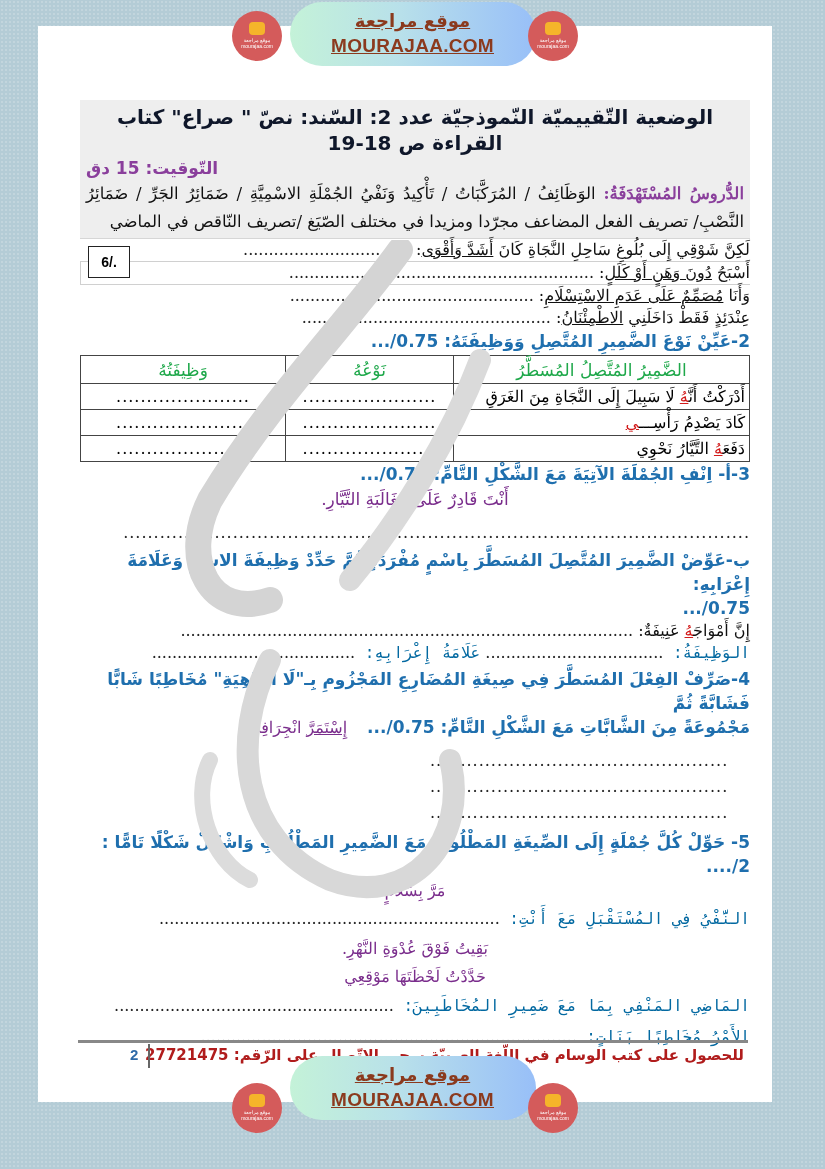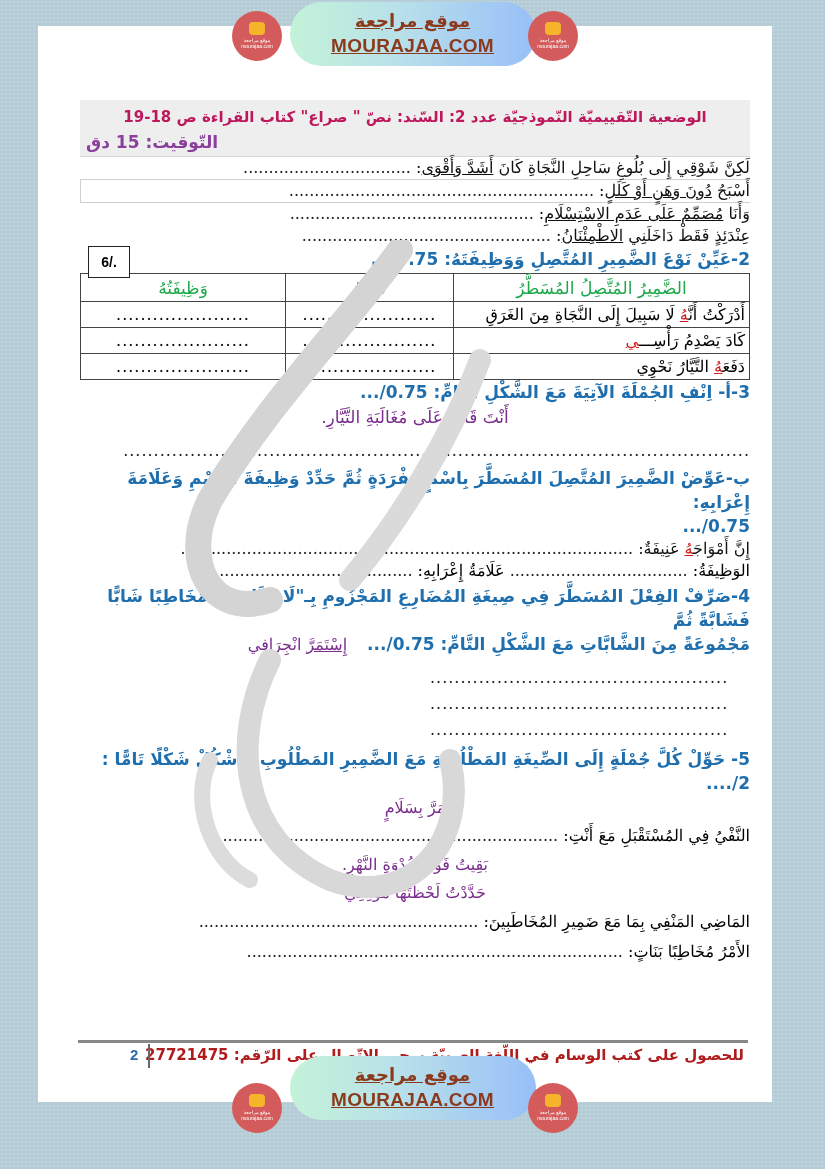"الوضعية التّقييميّة النّموذجيّة عدد 2:" .title { color: #be185d -> #0f172a; font-size: 15px -> 20px }
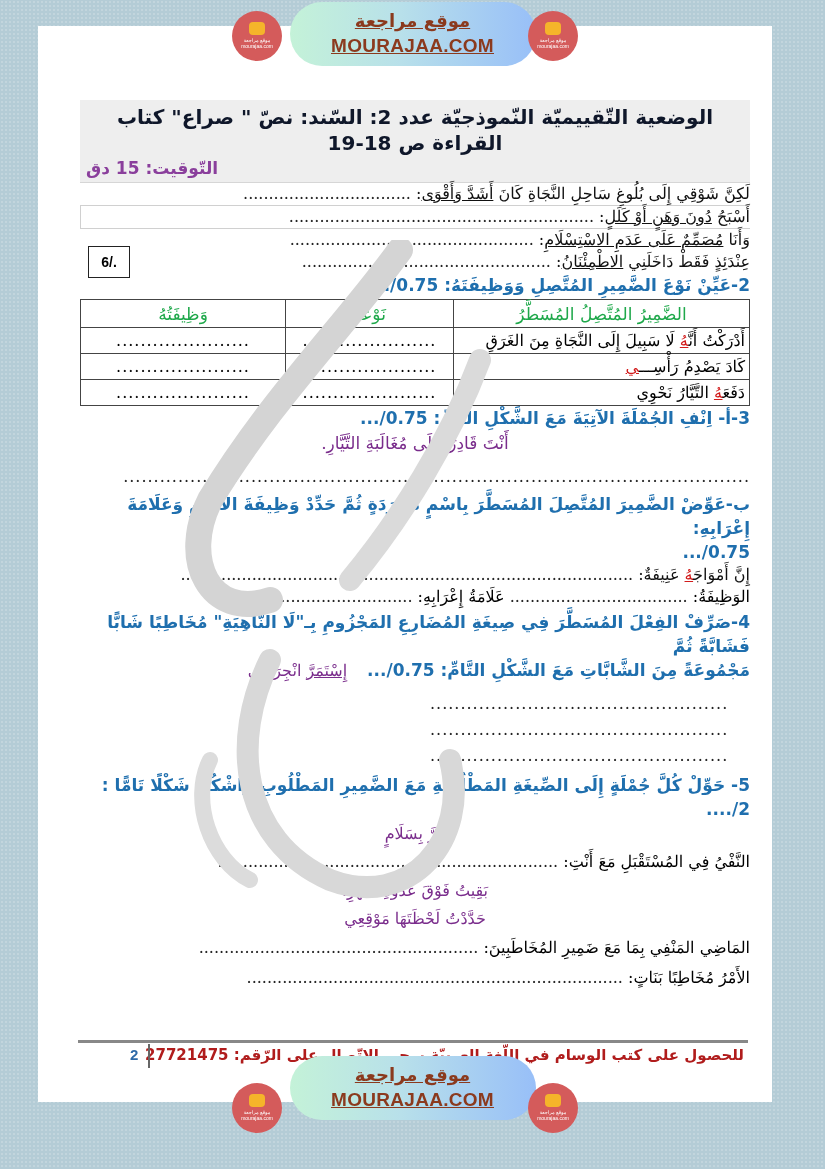"الدُّروسُ المُسْتَهْدَفَةُ: الوَظَائِفُ" div.lessons { html: none -> <div> <span>الدُّروسُ المُسْتَهْدَفَةُ:</span><span> الوَظَائِفُ / المُرَكَّبَاتُ / تَأْكِيدُ وَنَفْيُ الجُمْلَةِ الاسْمِيَّةِ / ضَمَائِرُ الجَرِّ / ضَمَائِرُ النَّصْبِ/ تصريف الفعل المضاعف مجرّدا ومزيدا في مختلف الصّيَغ /تصريف النّاقص في الماضي</span> </div> }
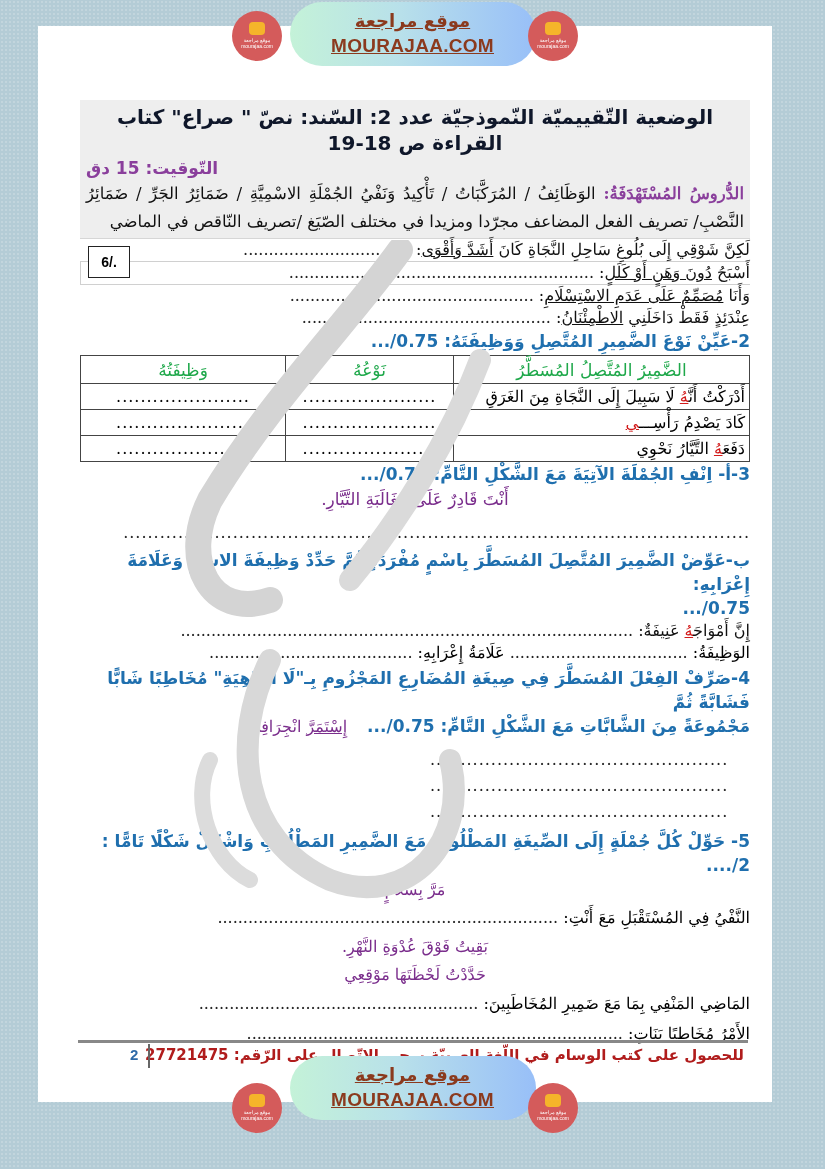"عَلَامَةُ إِعْرَابِهِ:" .green { color: #000000 -> #0369a1; font-family: none -> Liberation Mono, monospace }
